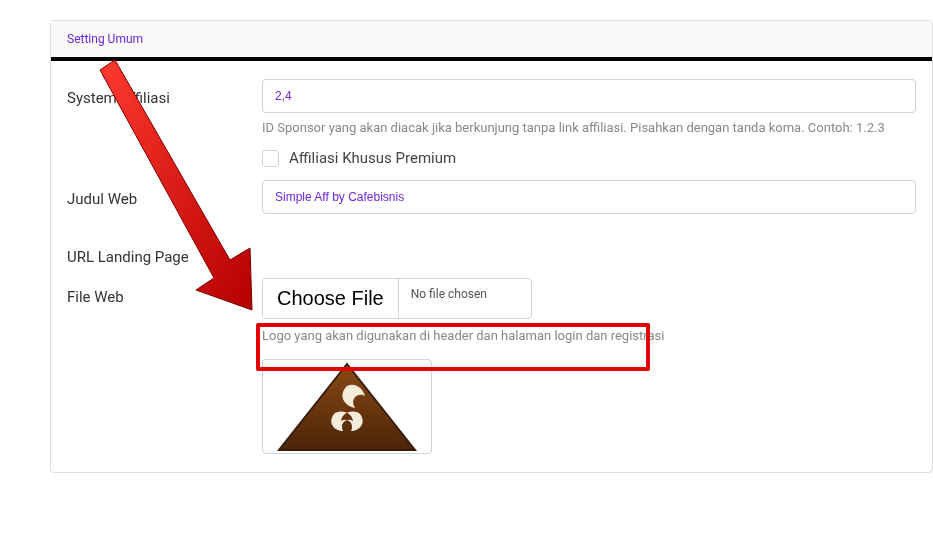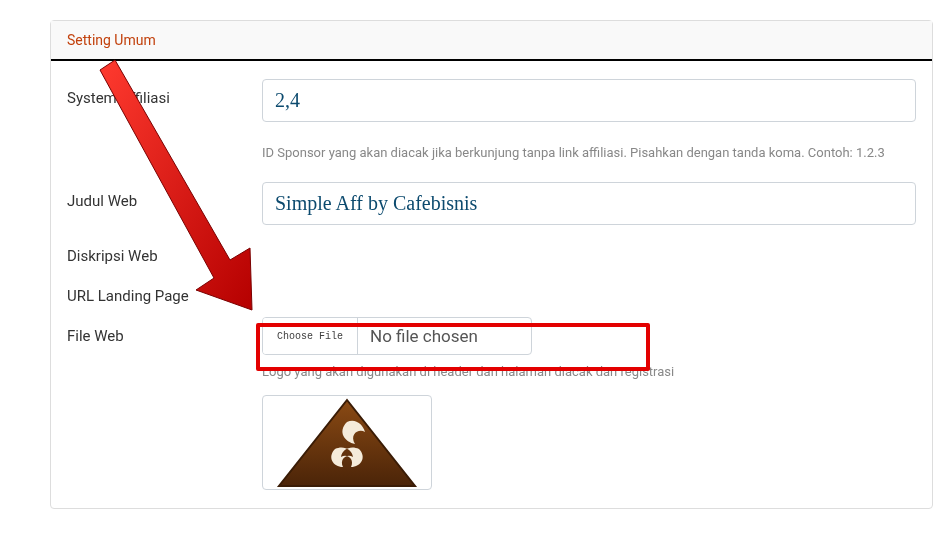"Setting Umum" .panel-header { border-bottom: 2px solid #000000 -> 4px solid #000000; color: #c2410c -> #6d28d9; font-size: 14px -> 12px }
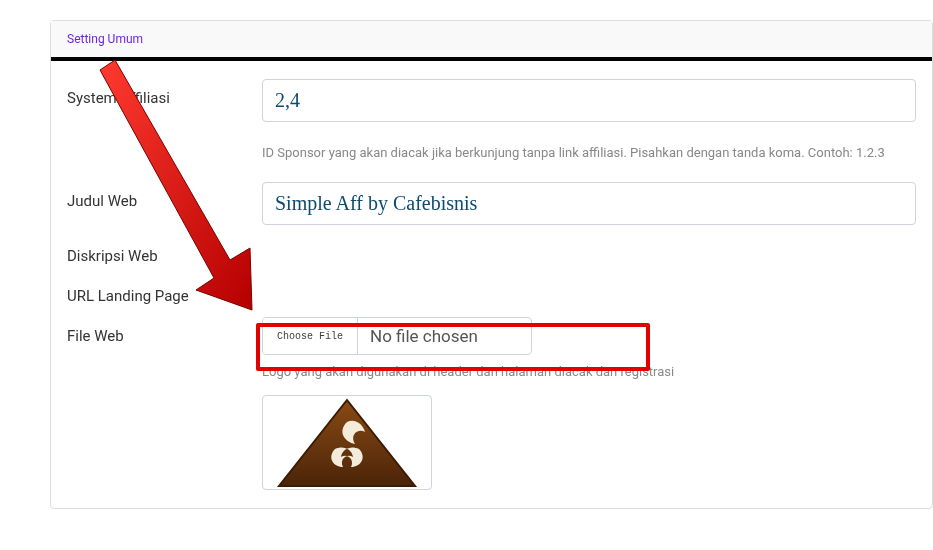"2,4" .form-input { color: #0c4a6e -> #6d28d9; font-family: Liberation Serif, serif -> Liberation Sans, sans-serif; font-size: 20px -> 12px }
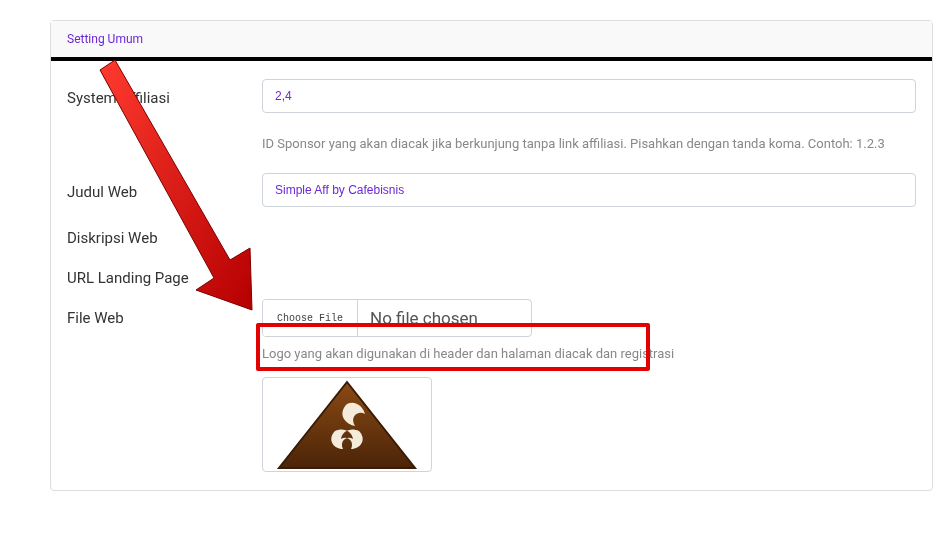"ID Sponsor yang akan diacak" .help-text { margin-top: 22px -> 6px }
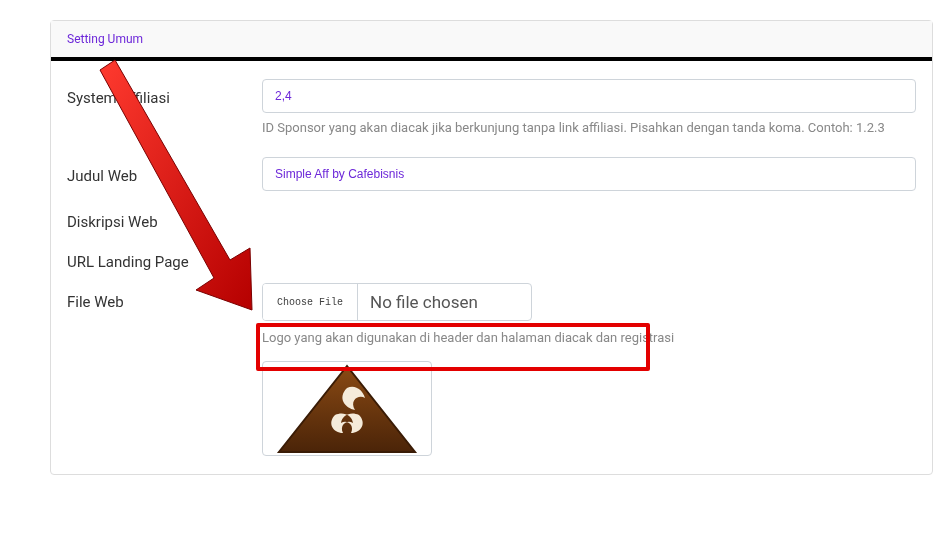"Affiliasi Khusus Premium" div.check-line { html: none -> <div> <div></div> <span>Affiliasi Khusus Premium</span> </div> }
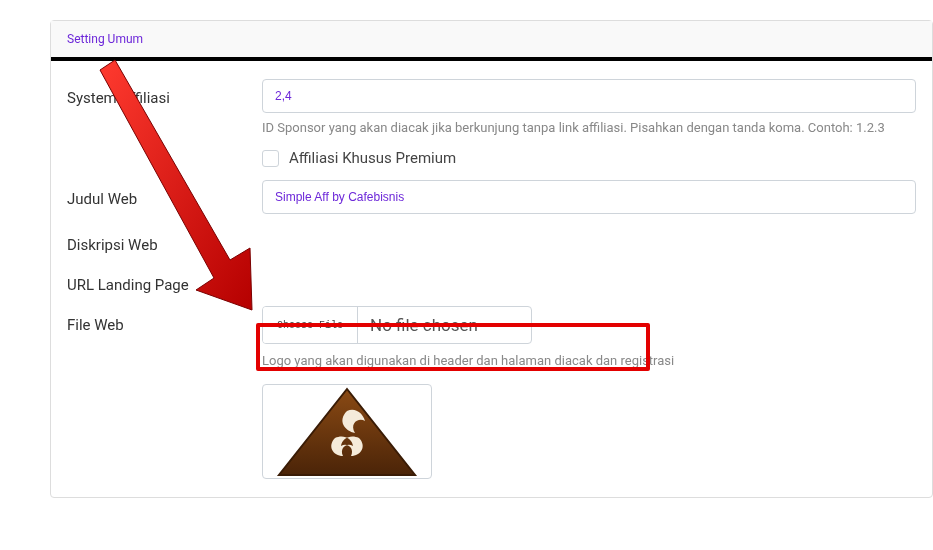"Diskripsi Web" div.label-col { html: <div>Diskripsi Web</div> -> none }
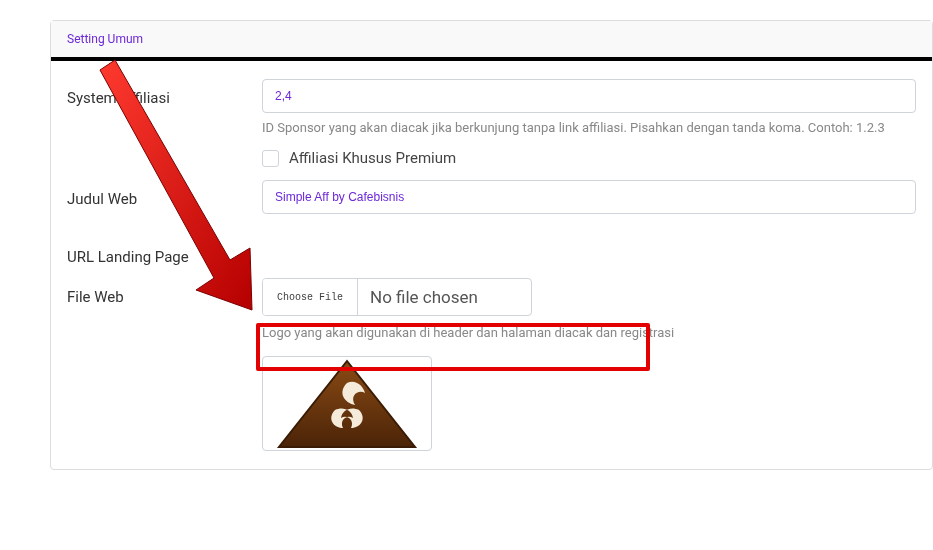"Choose File" .file-btn { color: #404040 -> #000000; font-family: Liberation Mono, monospace -> Liberation Sans, sans-serif; font-size: 10px -> 20px }
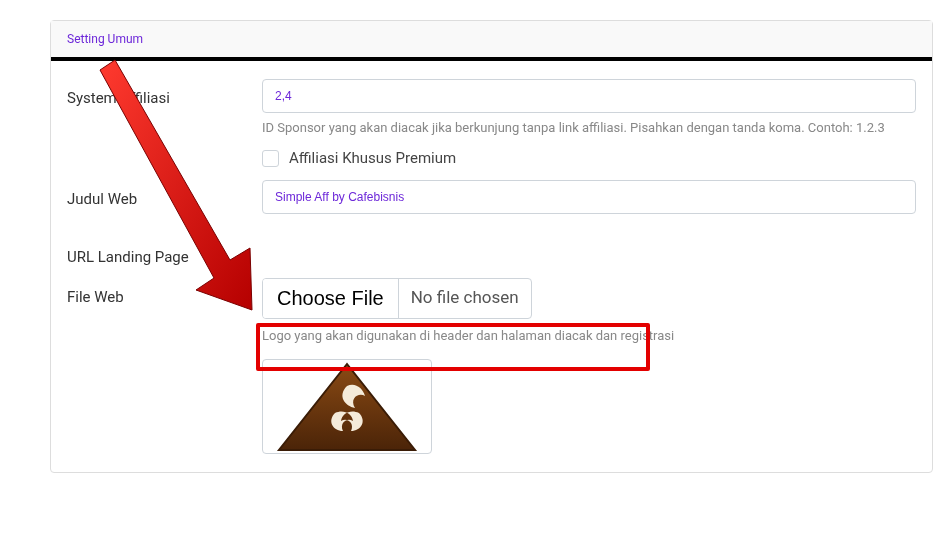"No file chosen" .file-txt { font-size: 17px -> 12px }
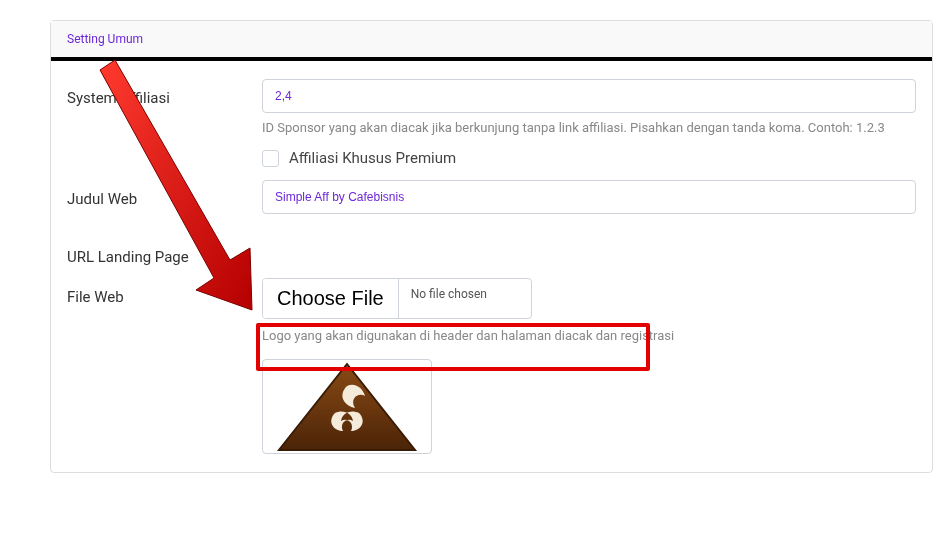"Logo yang akan digunakan di" div.help-text { text: diacak -> login }
